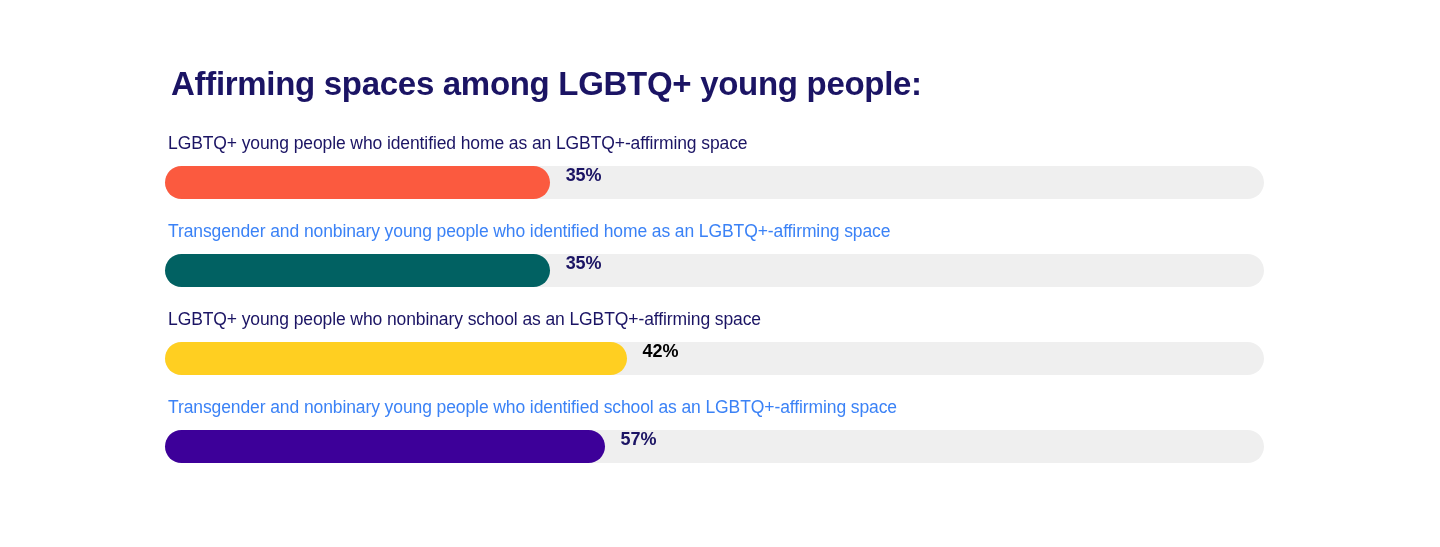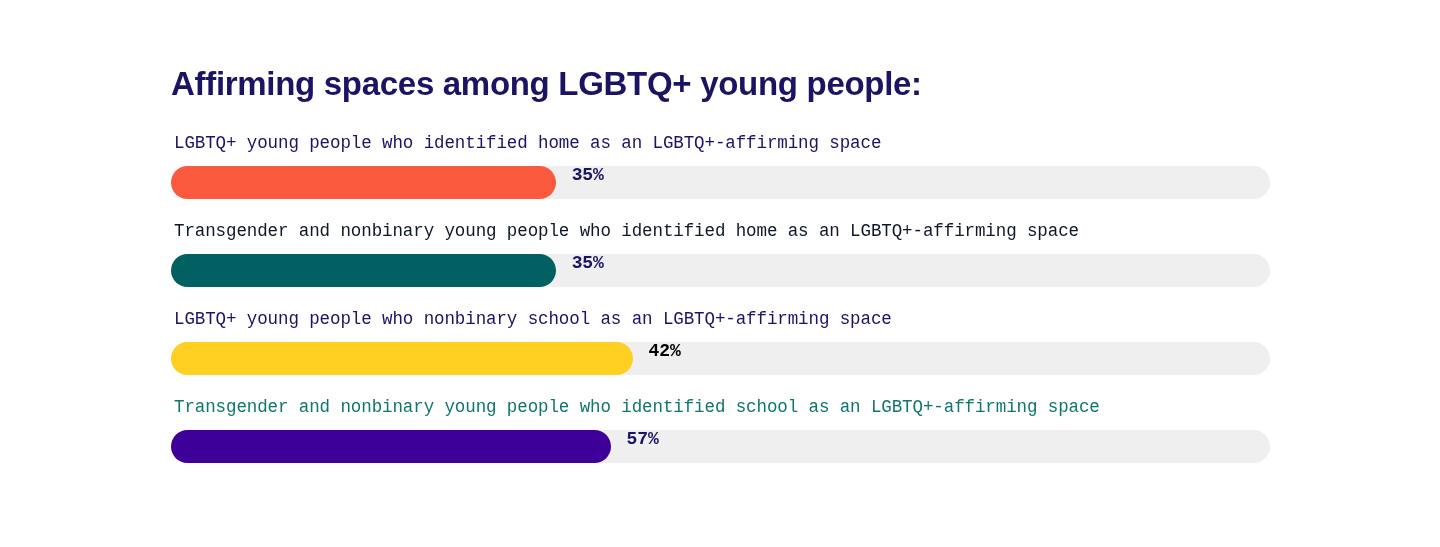"LGBTQ+ young people who identified" .rows { font-family: Liberation Mono, monospace -> none; left: 171px -> 165px }
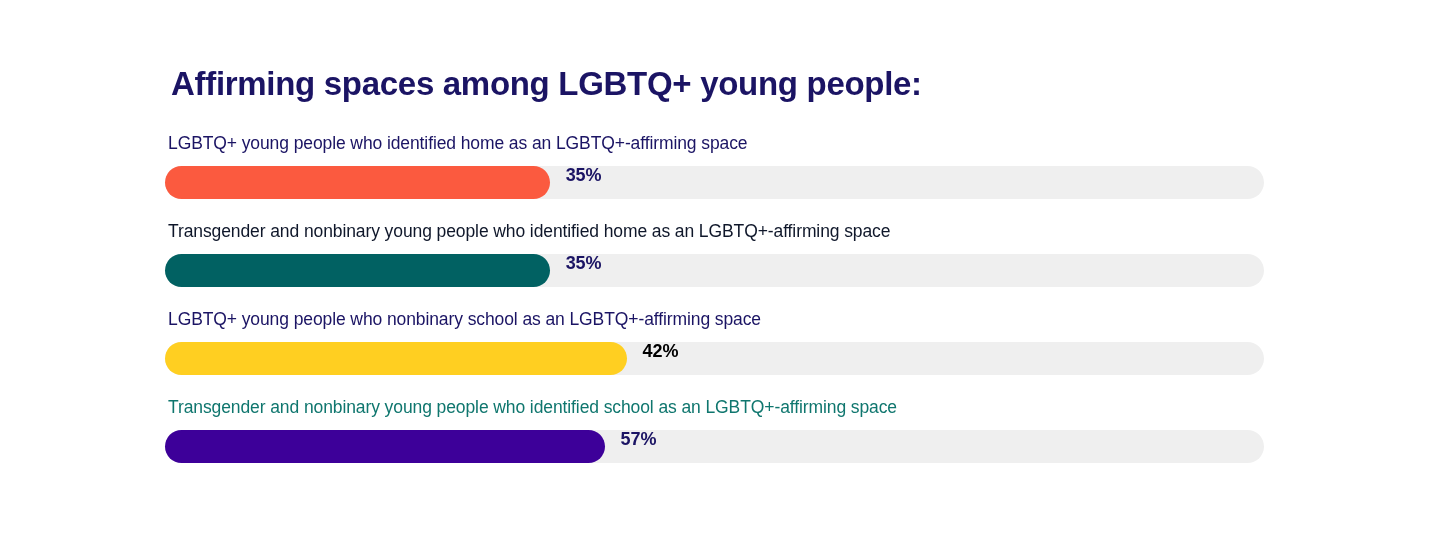"Transgender and nonbinary young people who identified home" div.bar-label { color: #0f172a -> #3b82f6 }
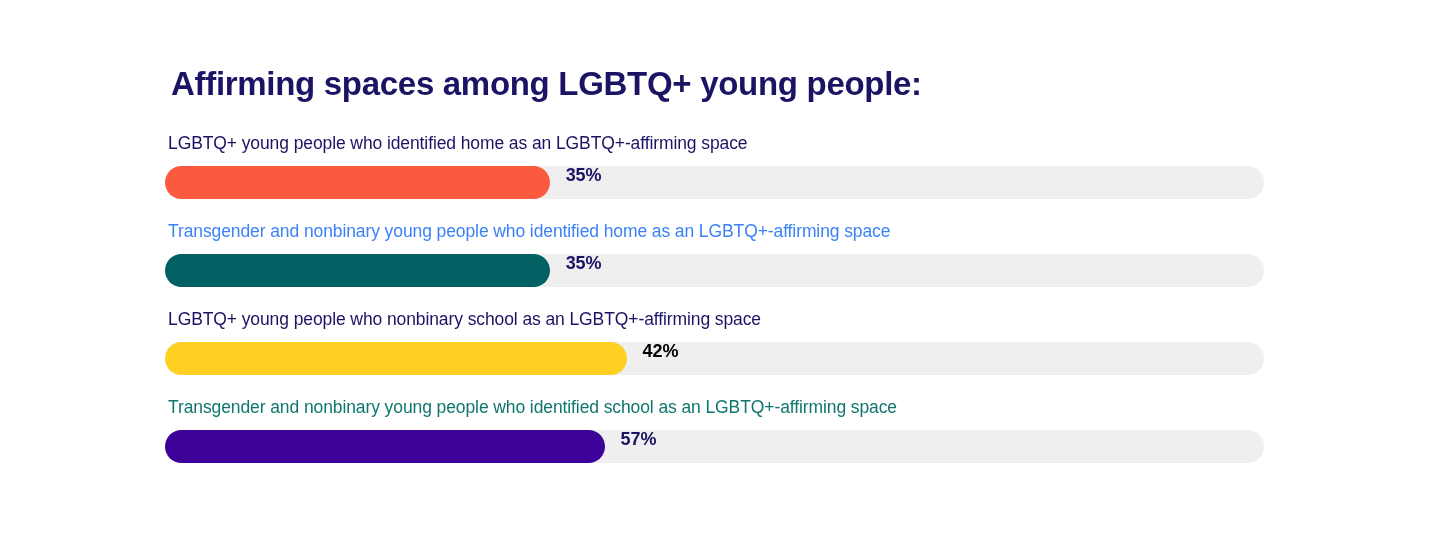"Transgender and nonbinary young people who identified school" div.bar-label { color: #0f766e -> #3b82f6 }
